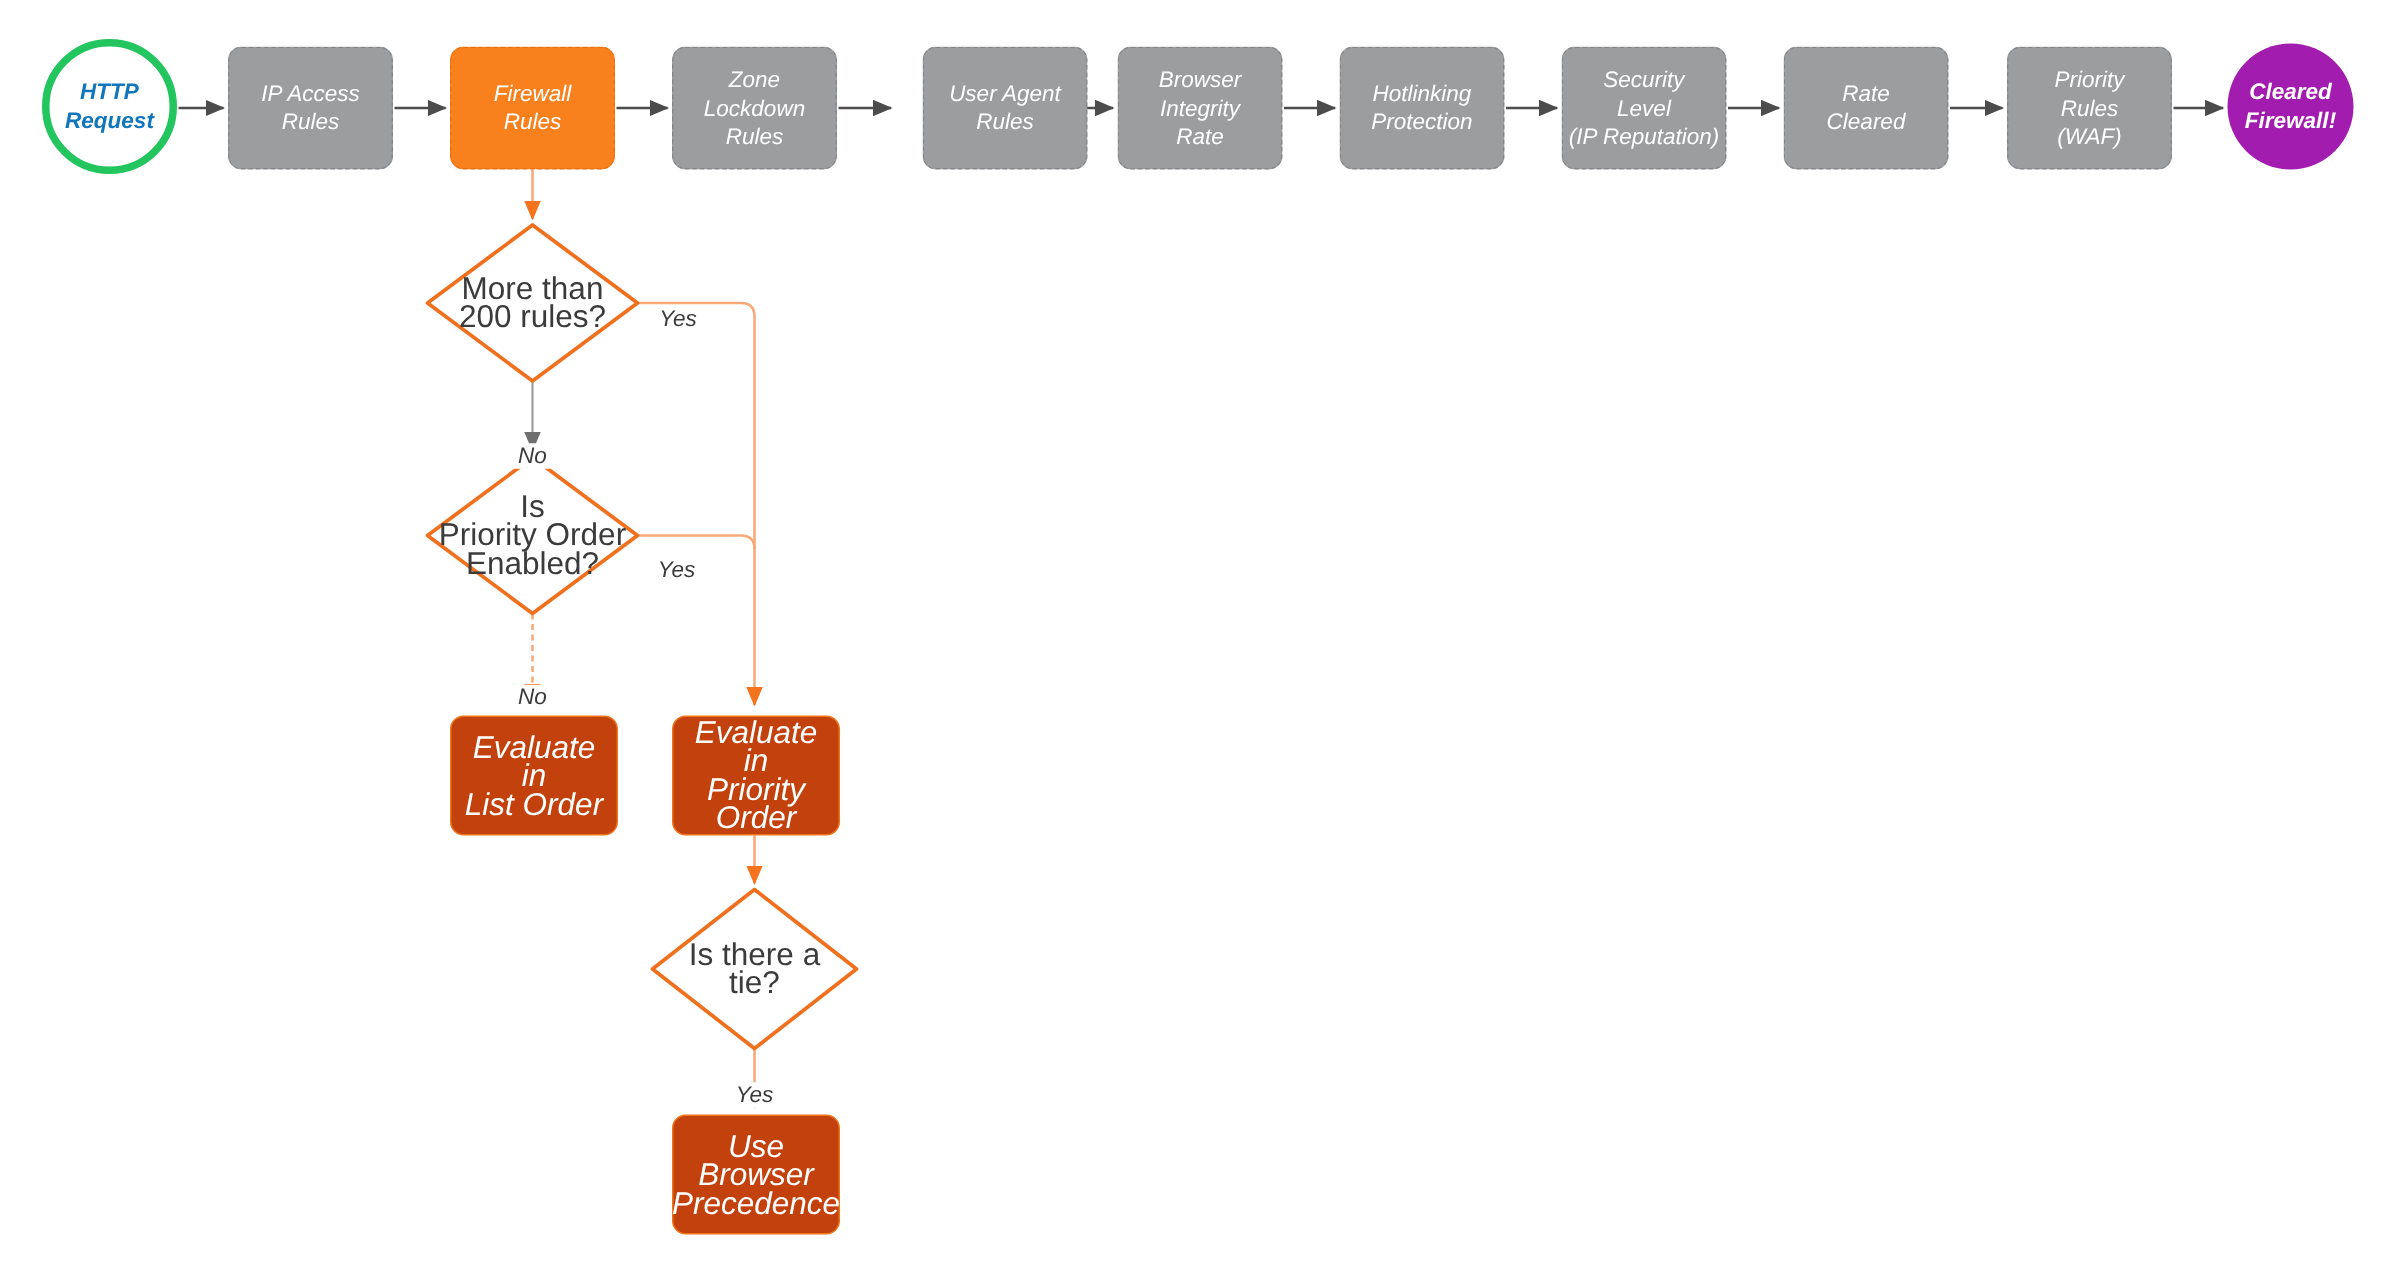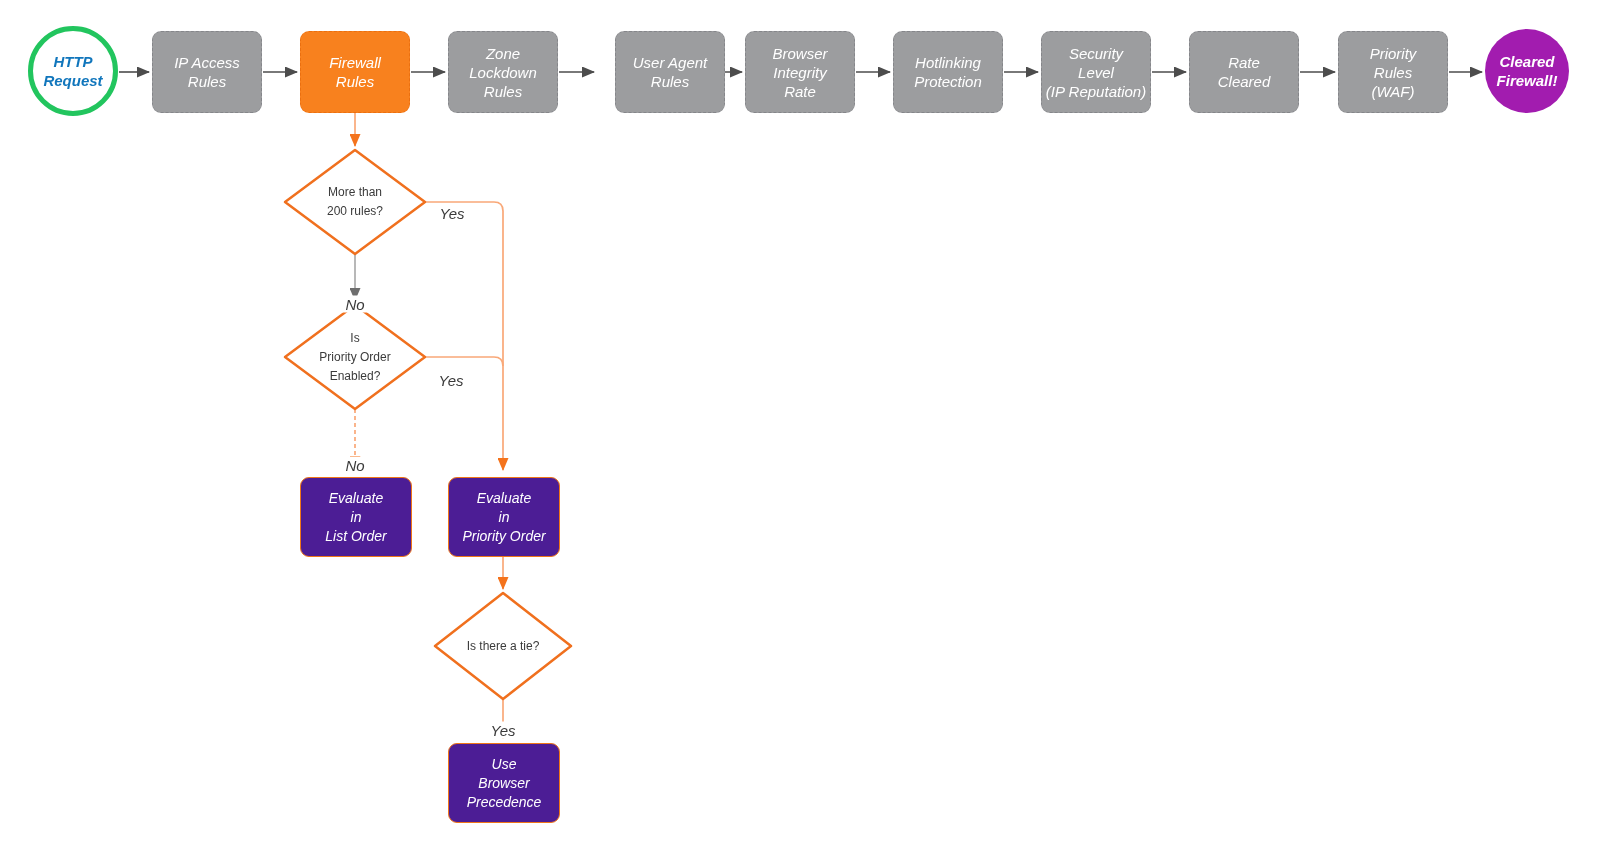"More than" .decision-label { font-size: 12px -> 21px }
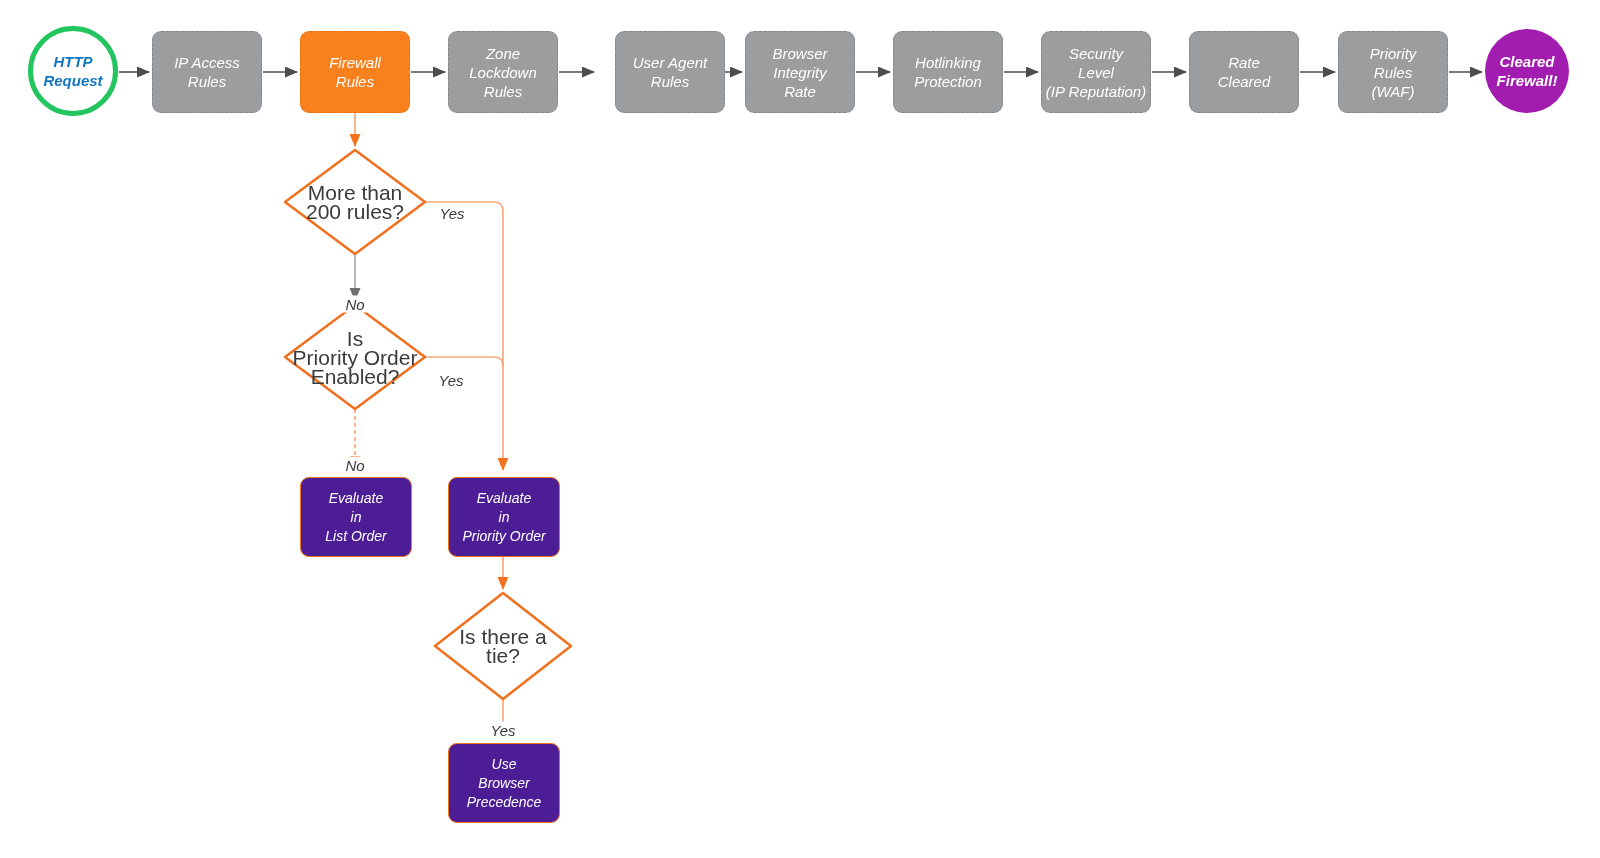"Evaluate" .action { background: #4c1d95 -> #c2410c; font-size: 14px -> 21px }
